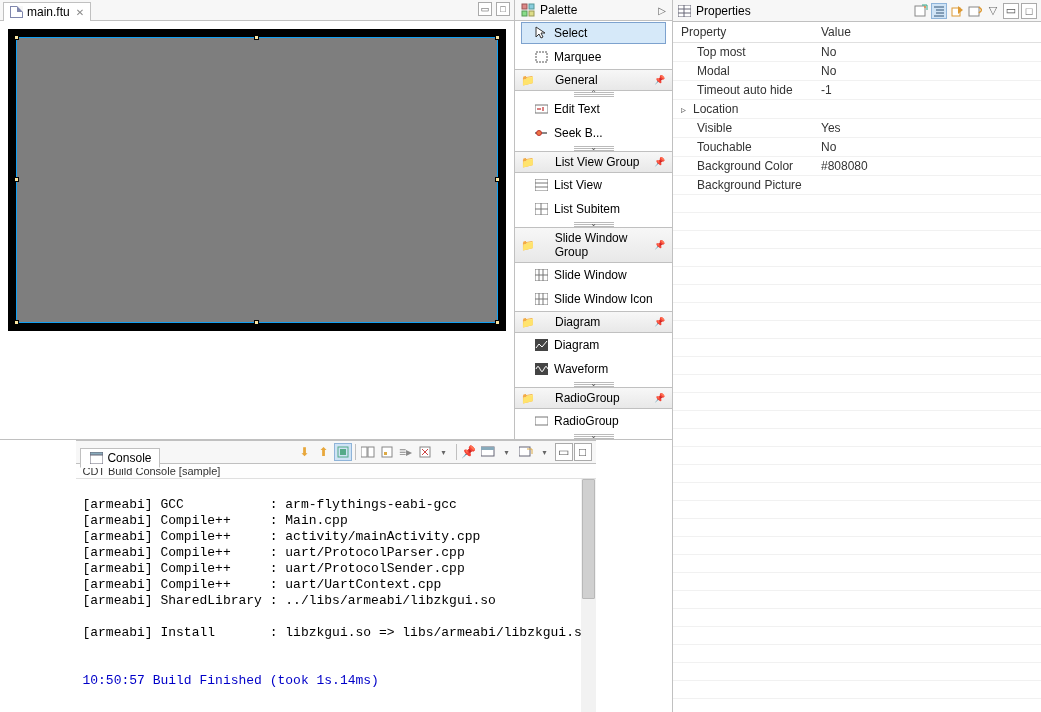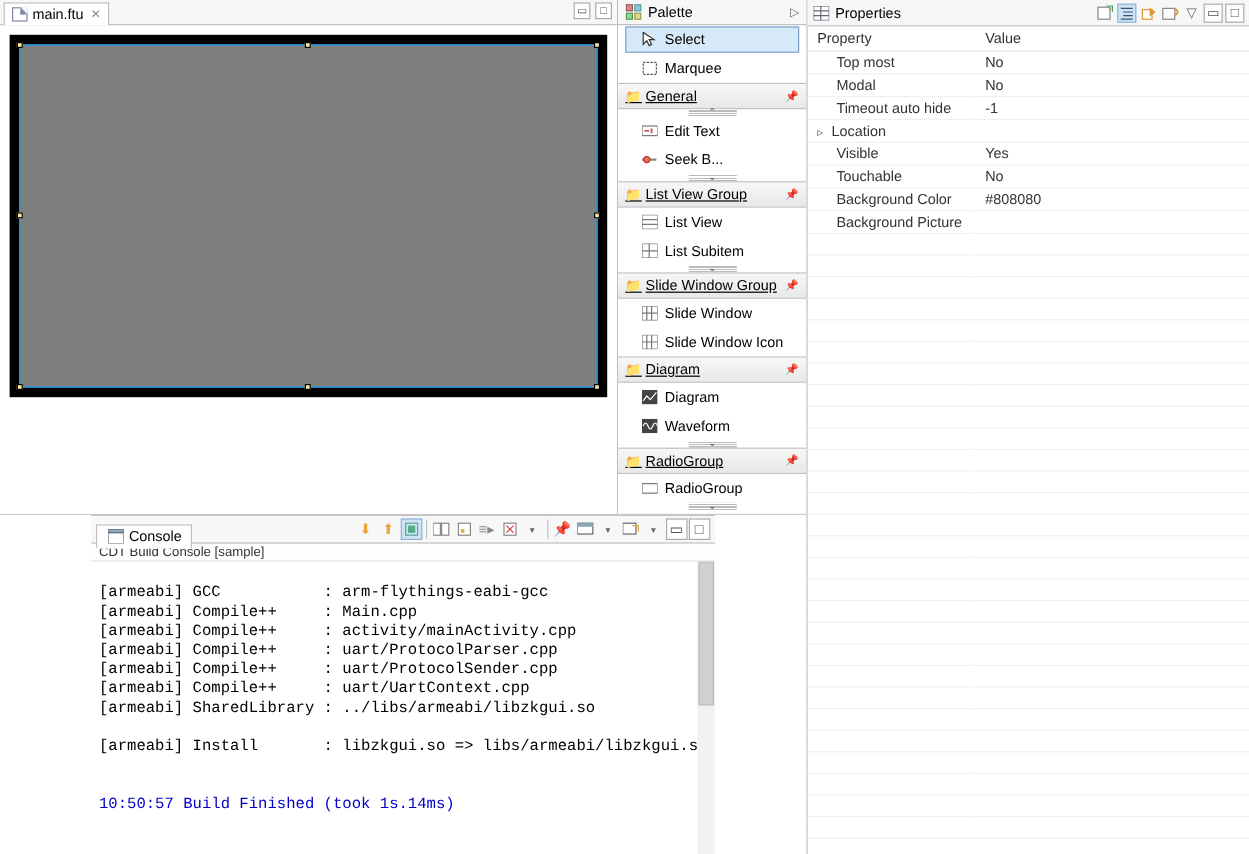"General" .pal-group-title { gap: 3px -> 20px; text-decoration: underline -> none }
